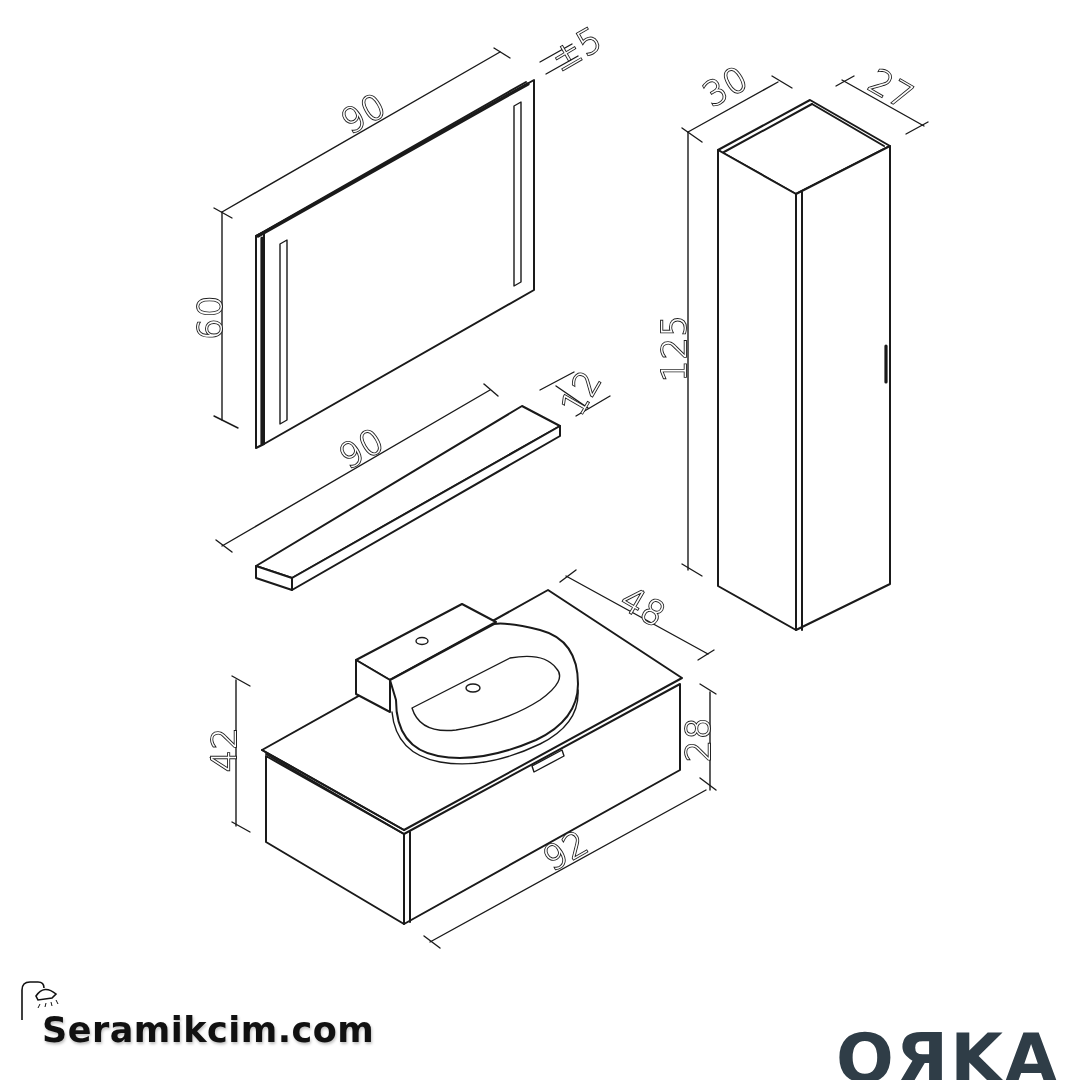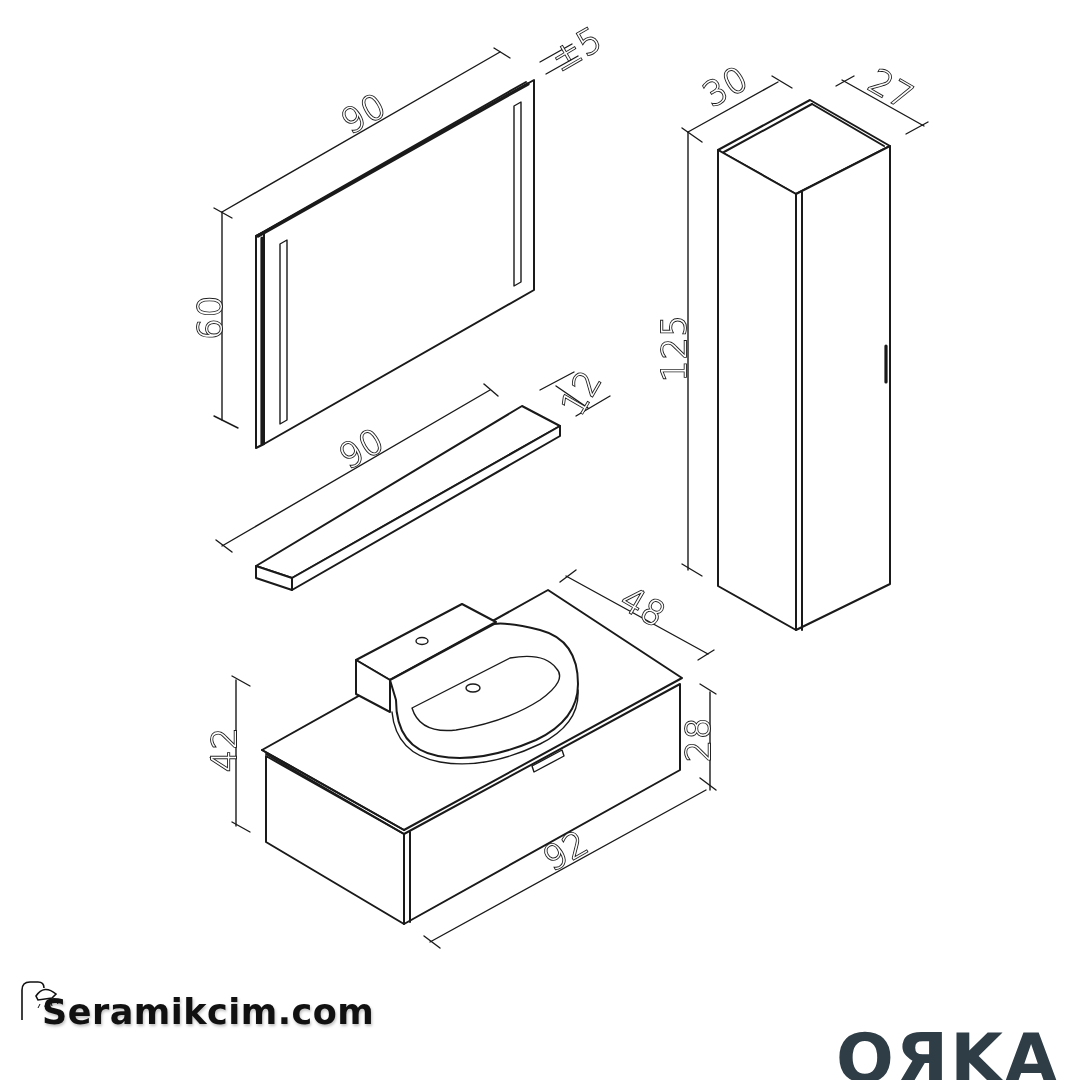"Seramikcim.com" .brand-left .site { top: 12px -> 30px }
